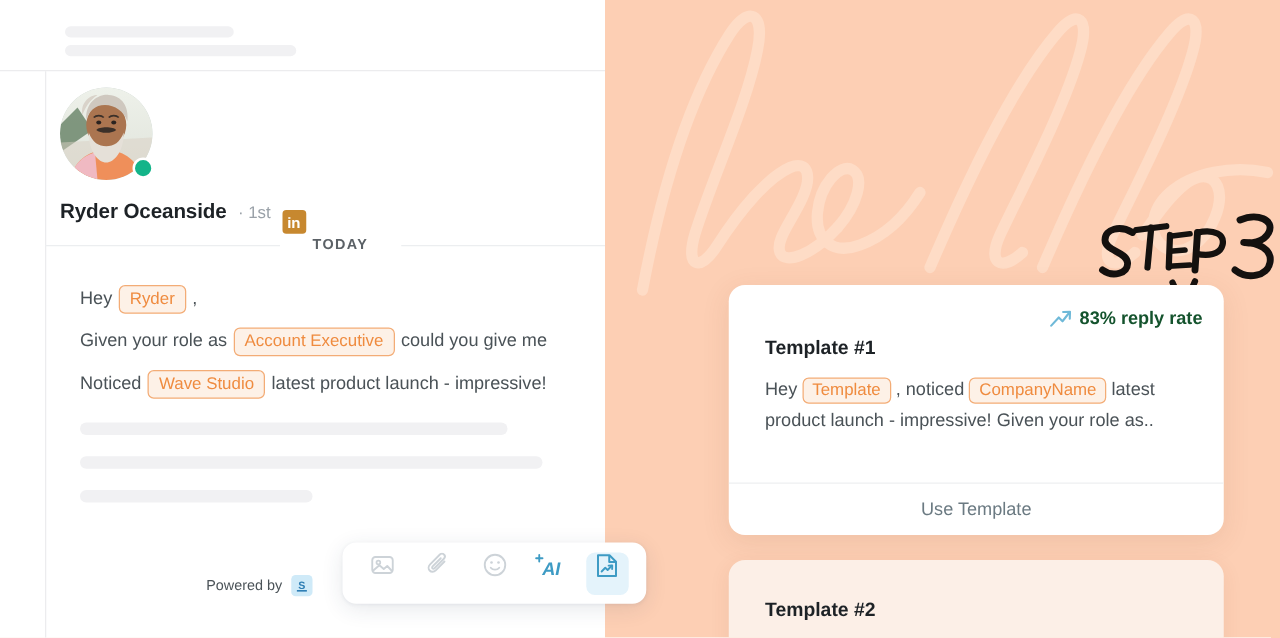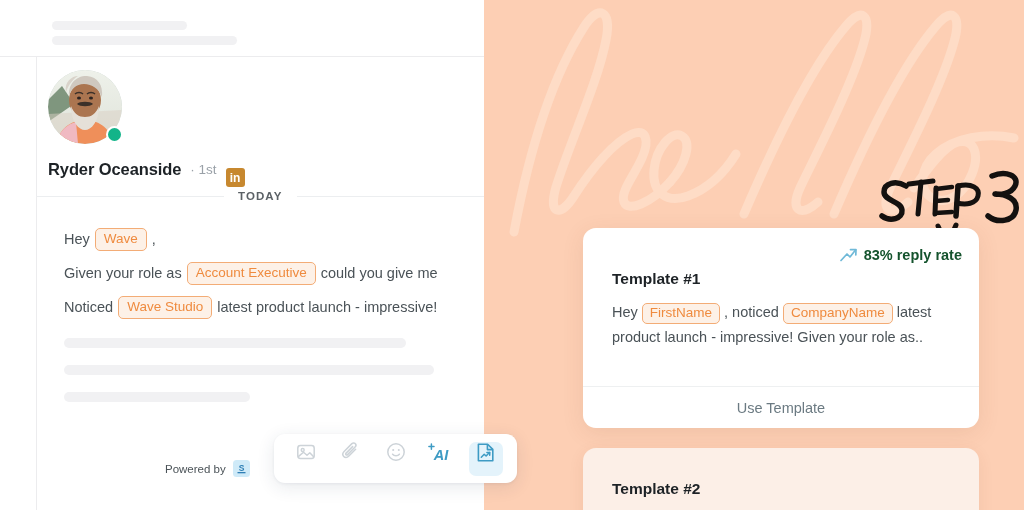"TODAY" .today-row { gap: 0 -> 12px }
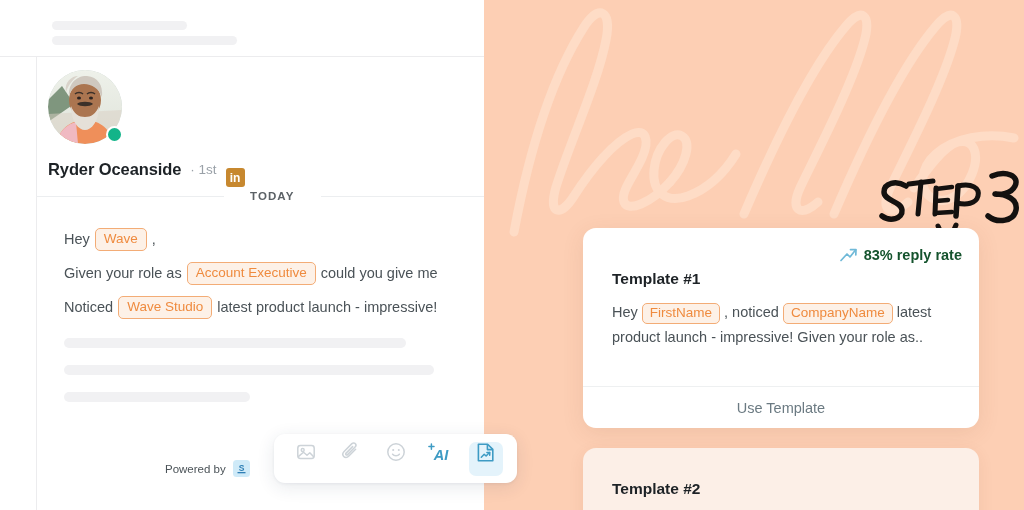"Wave" span.token { text: Wave -> Ryder }
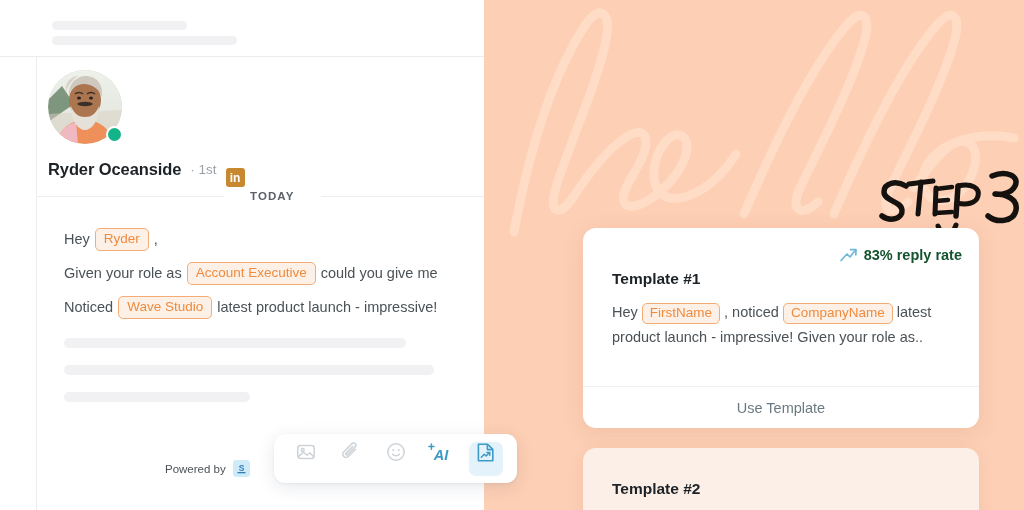"FirstName" span.token { text: FirstName -> Template }
